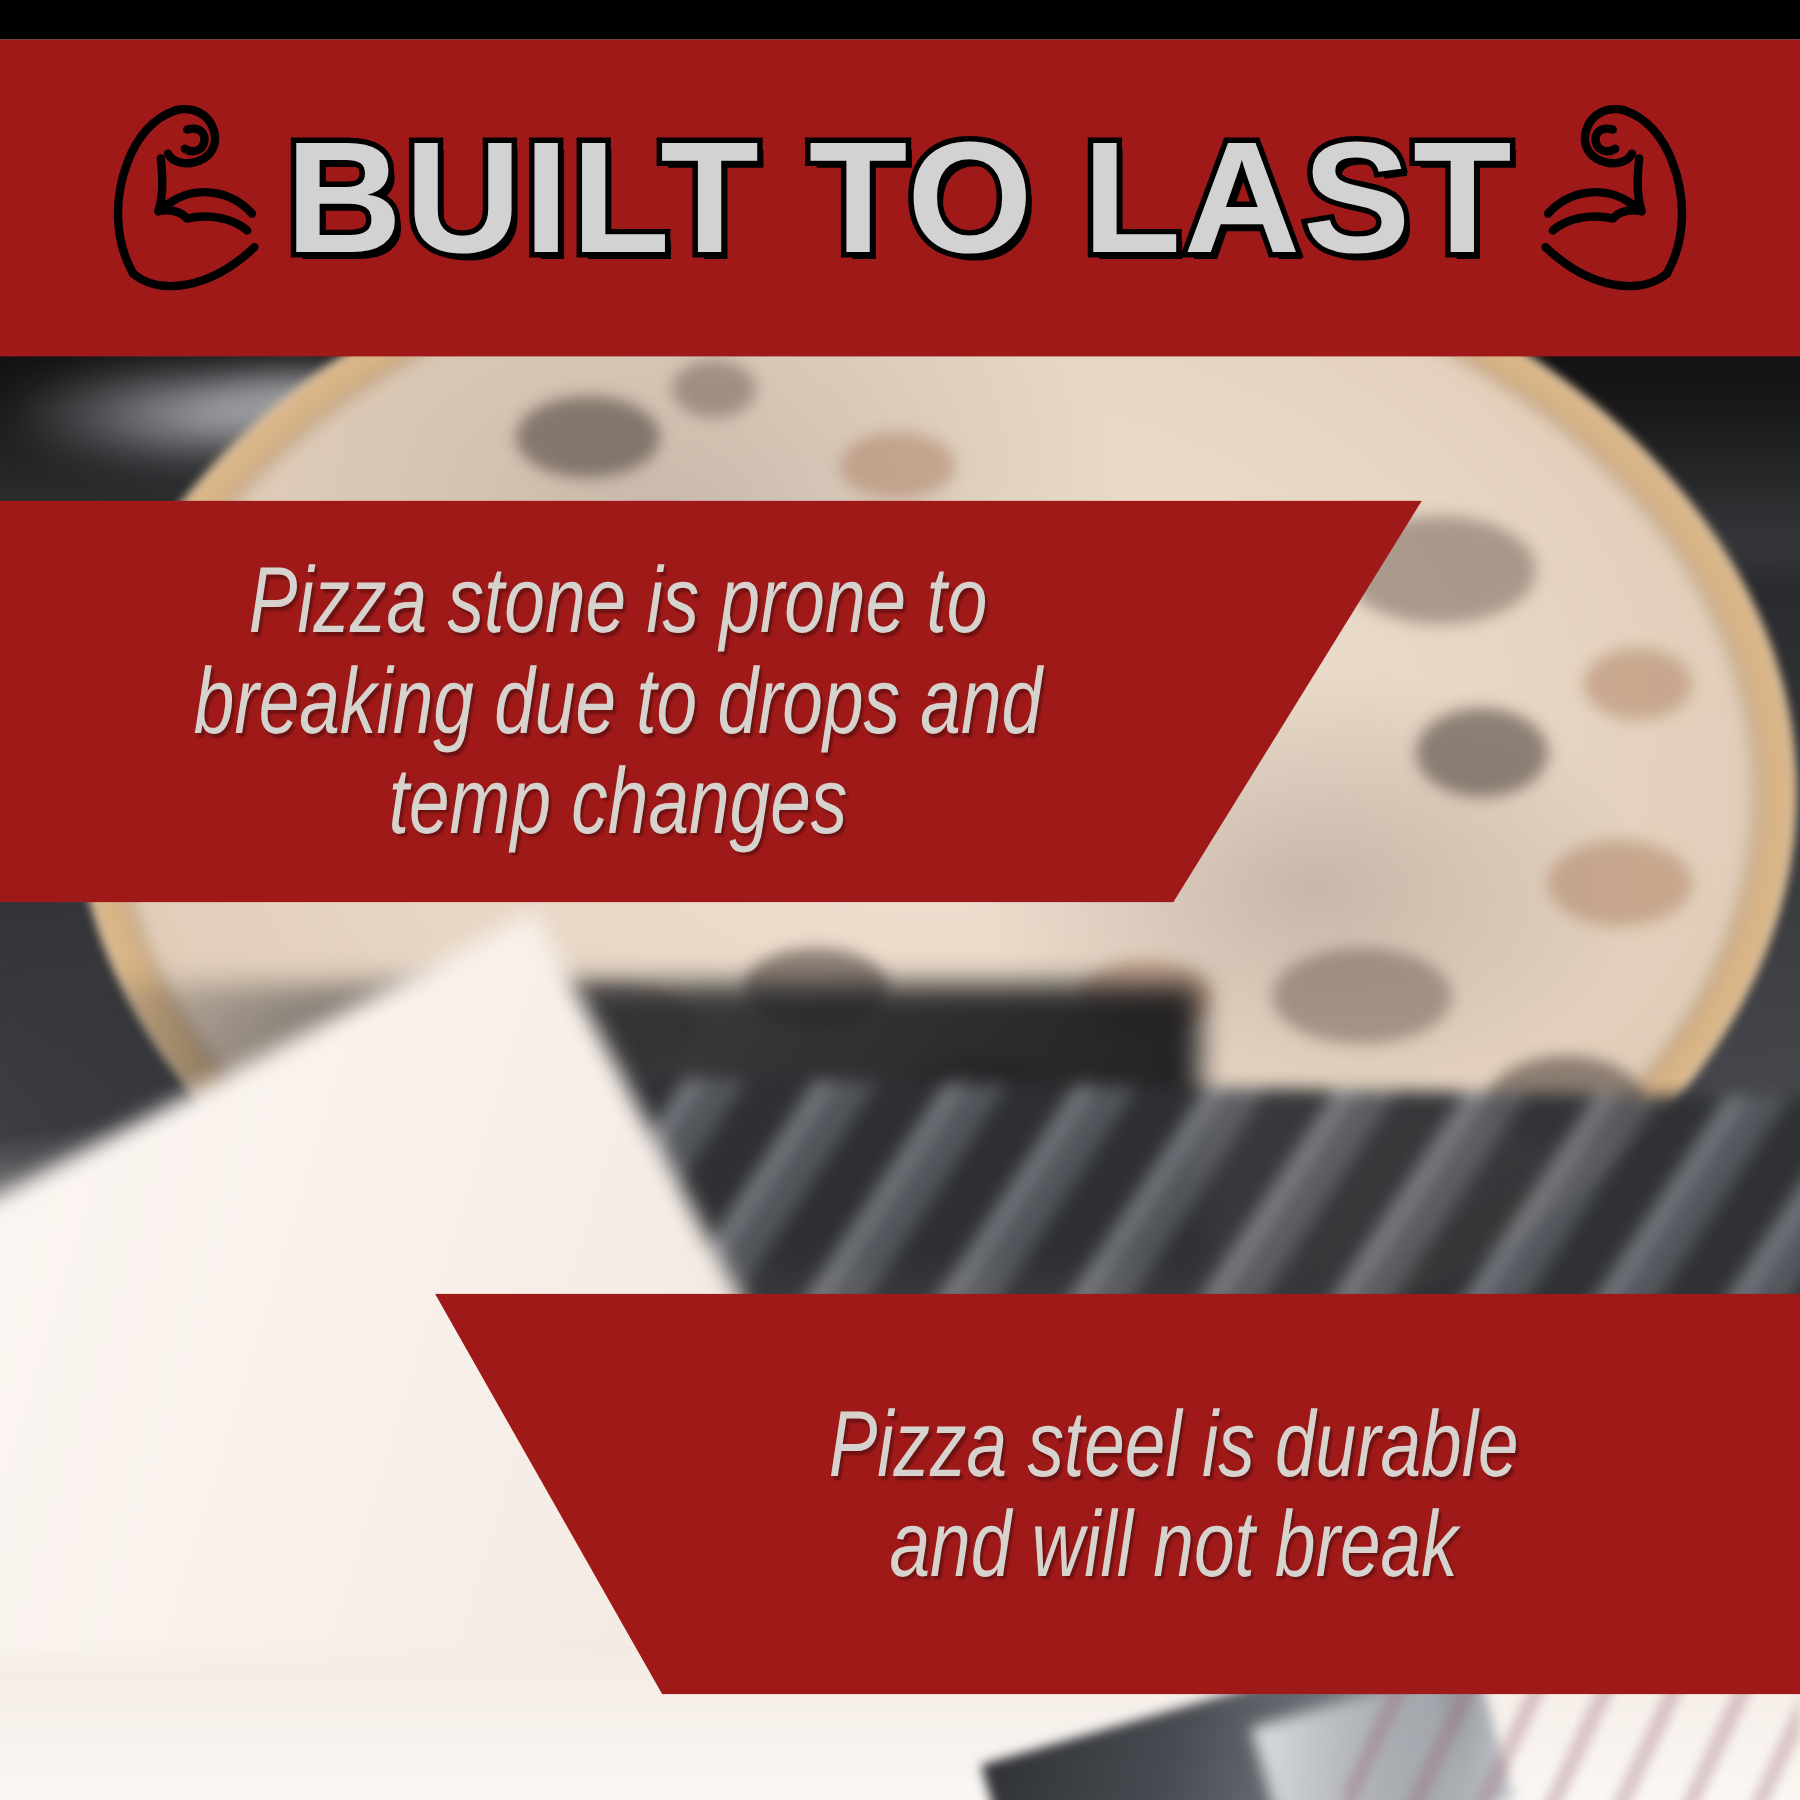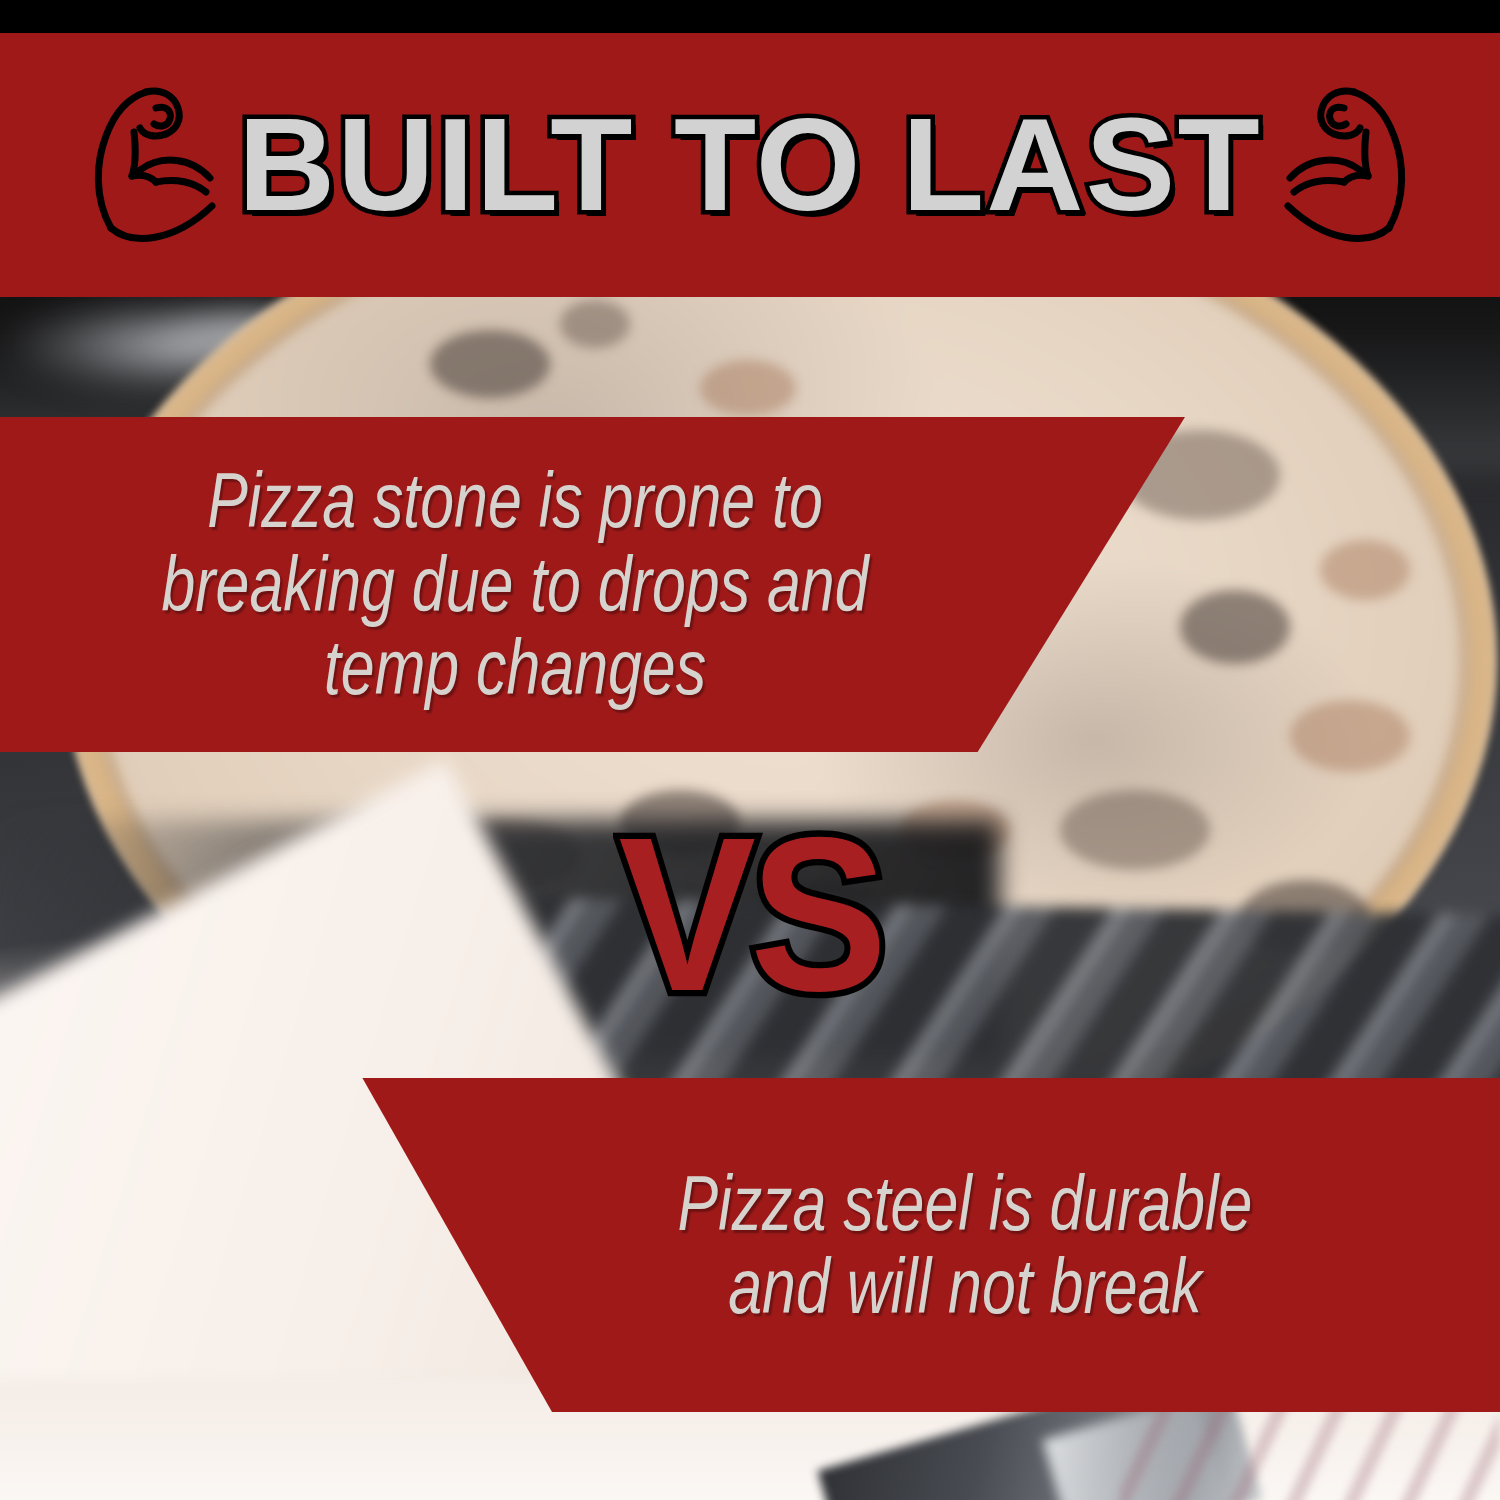"VS" div.vs-wrap { html: <div> <span>VS</span> </div> -> none }
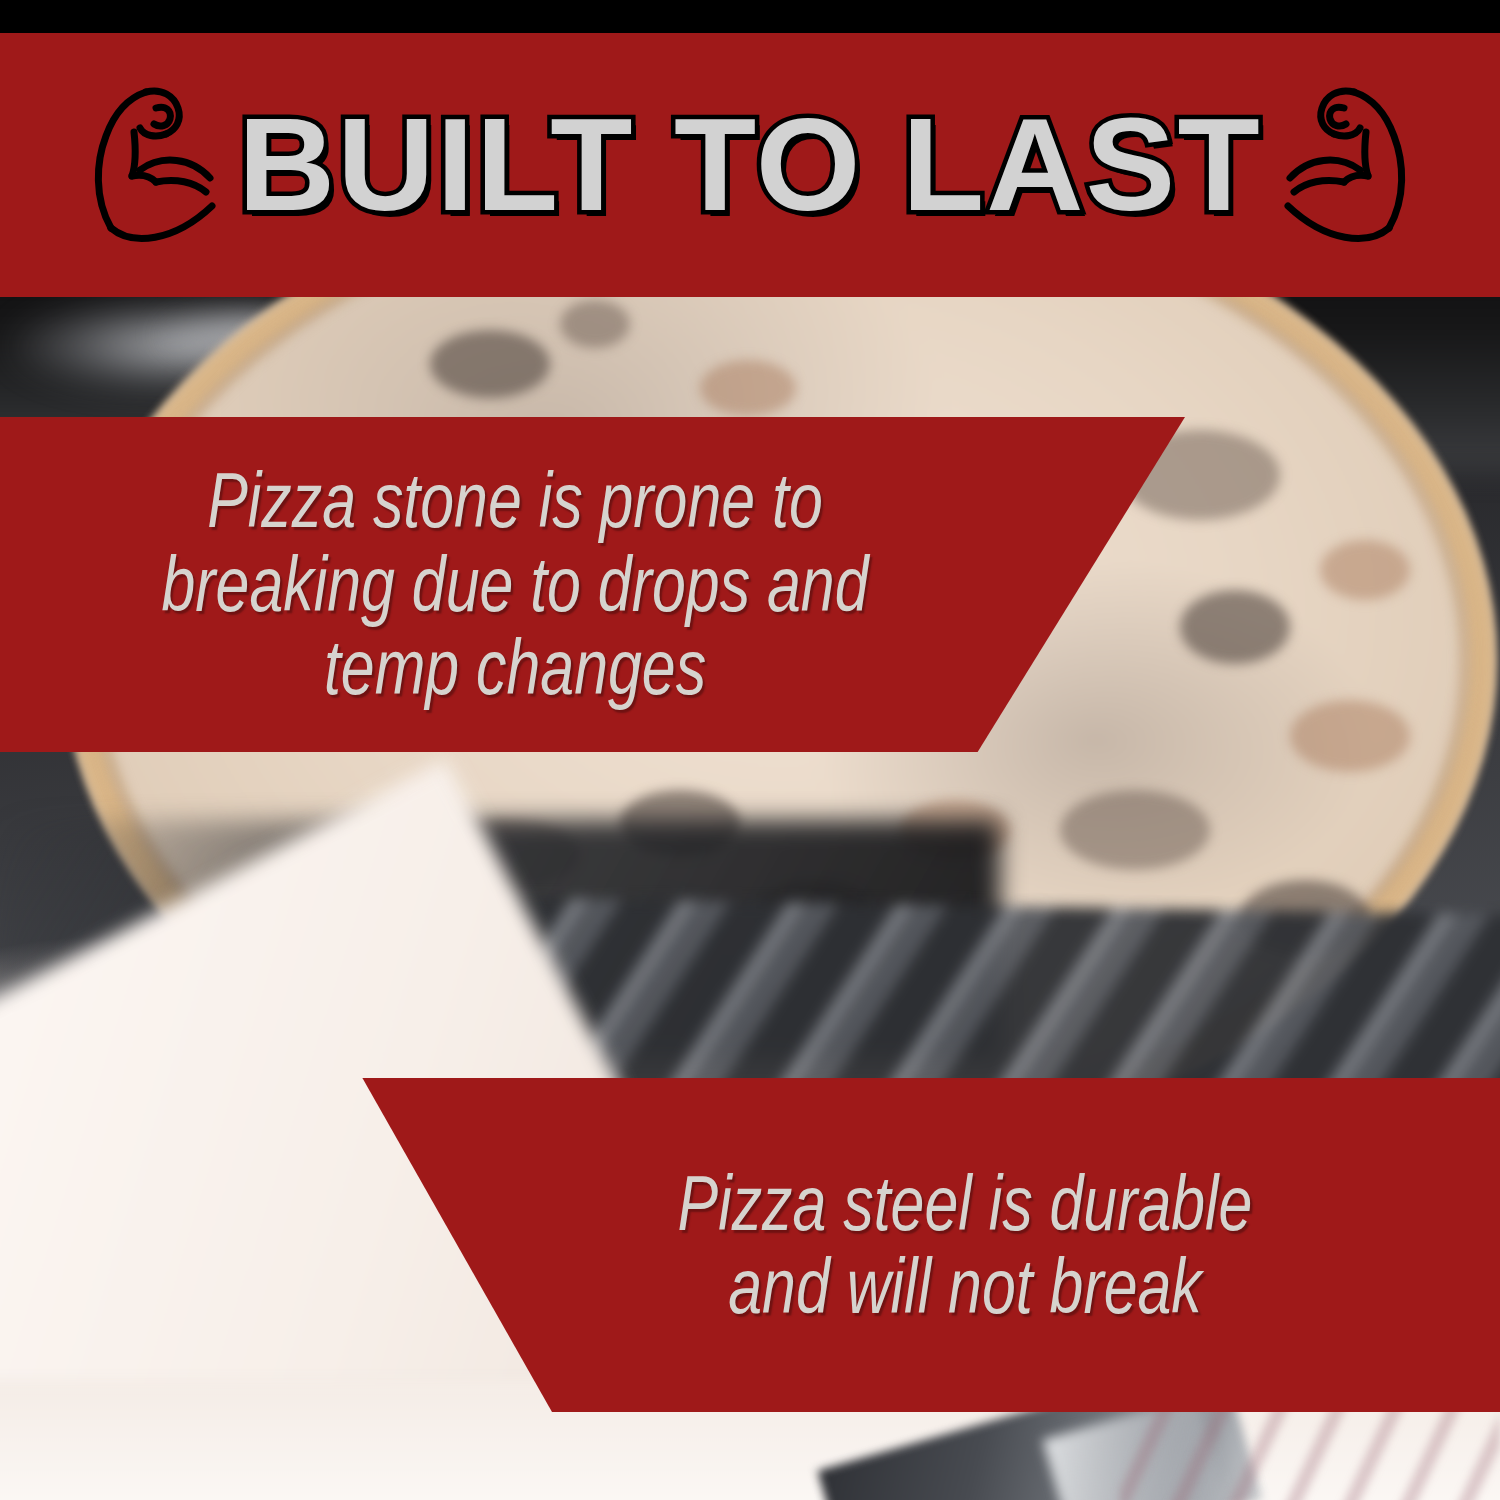"Pizza steel is durable" .banner-bottom { justify-content: flex-start -> center }
